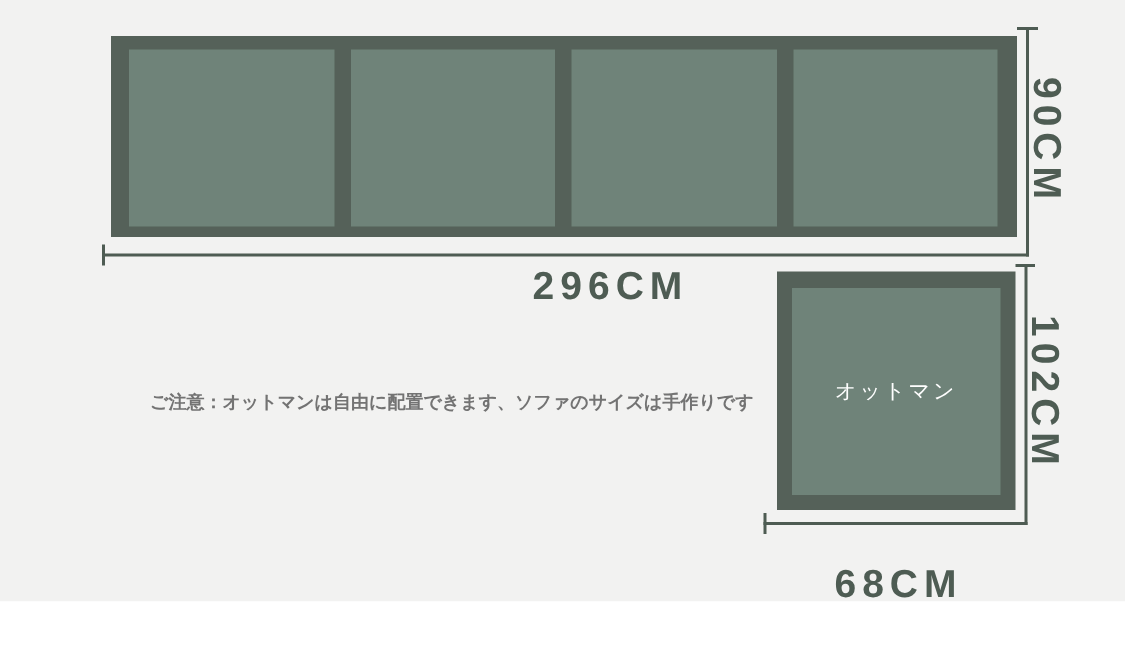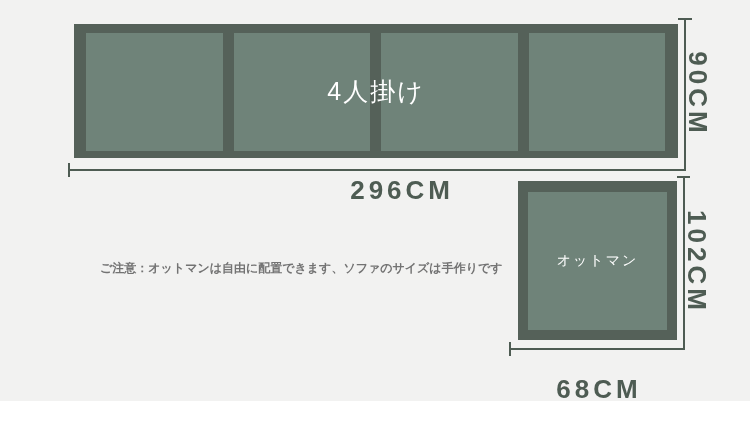"4人掛け" div.sofa-label-overlay { html: <div> <span>4人掛け</span> </div> -> none }
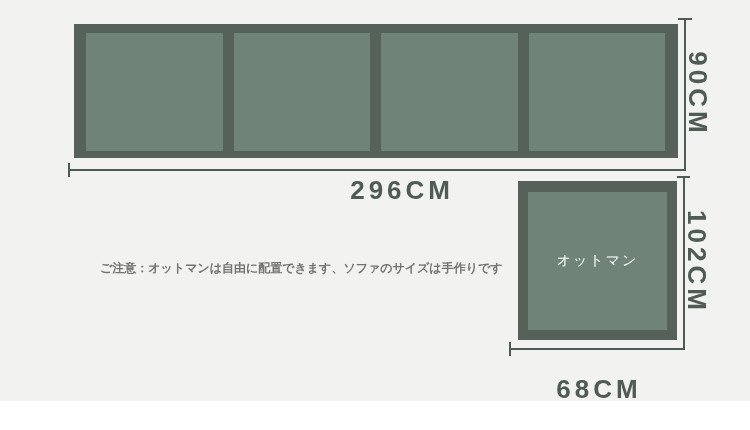"296CM" .label-296 { left: 304px -> 332px; text-align: right -> none }
